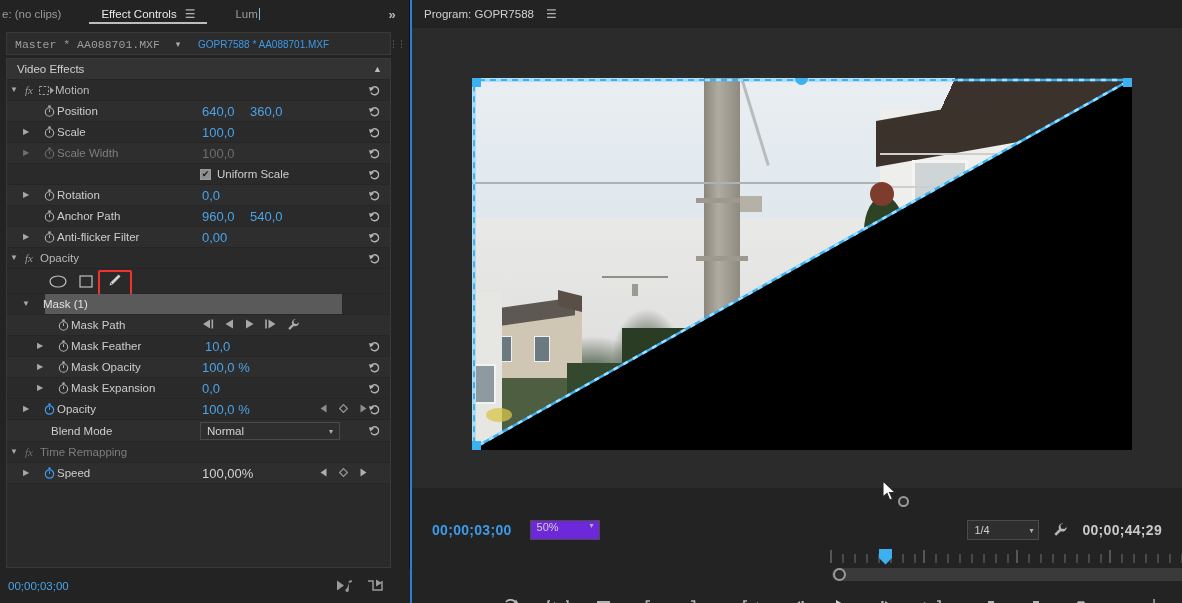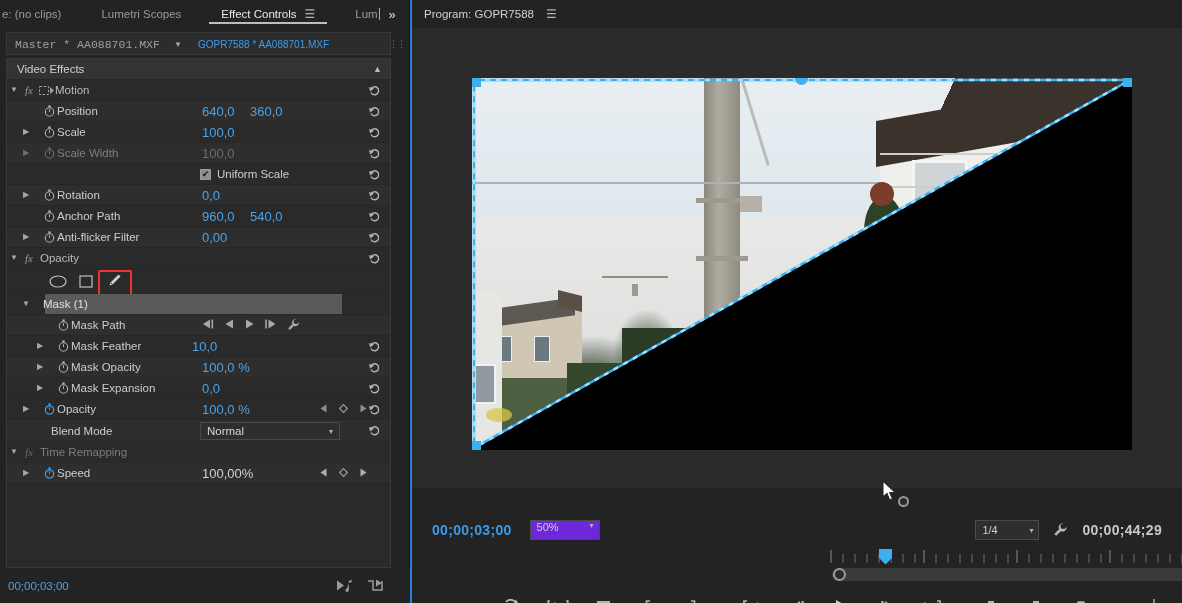"Lumetri Scopes" div.tab { html: <div> <span>Lumetri Scopes</span> </div> -> none }
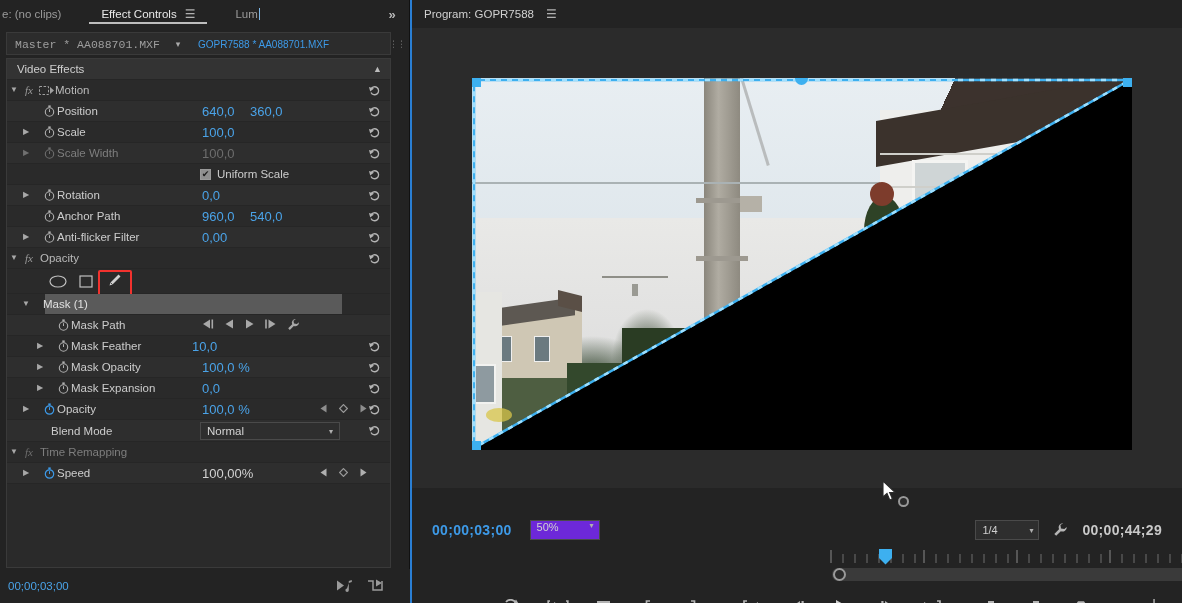"10,0" span.val { left: 185px -> 198px }
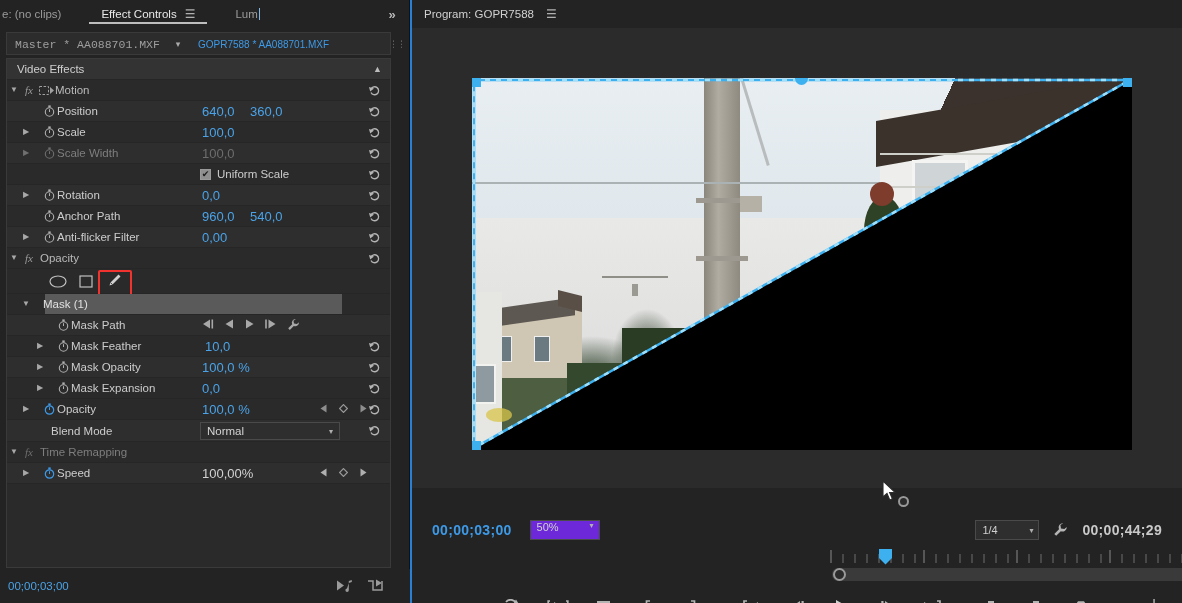"1/4" #res-sel { width: 64px -> 72px }
